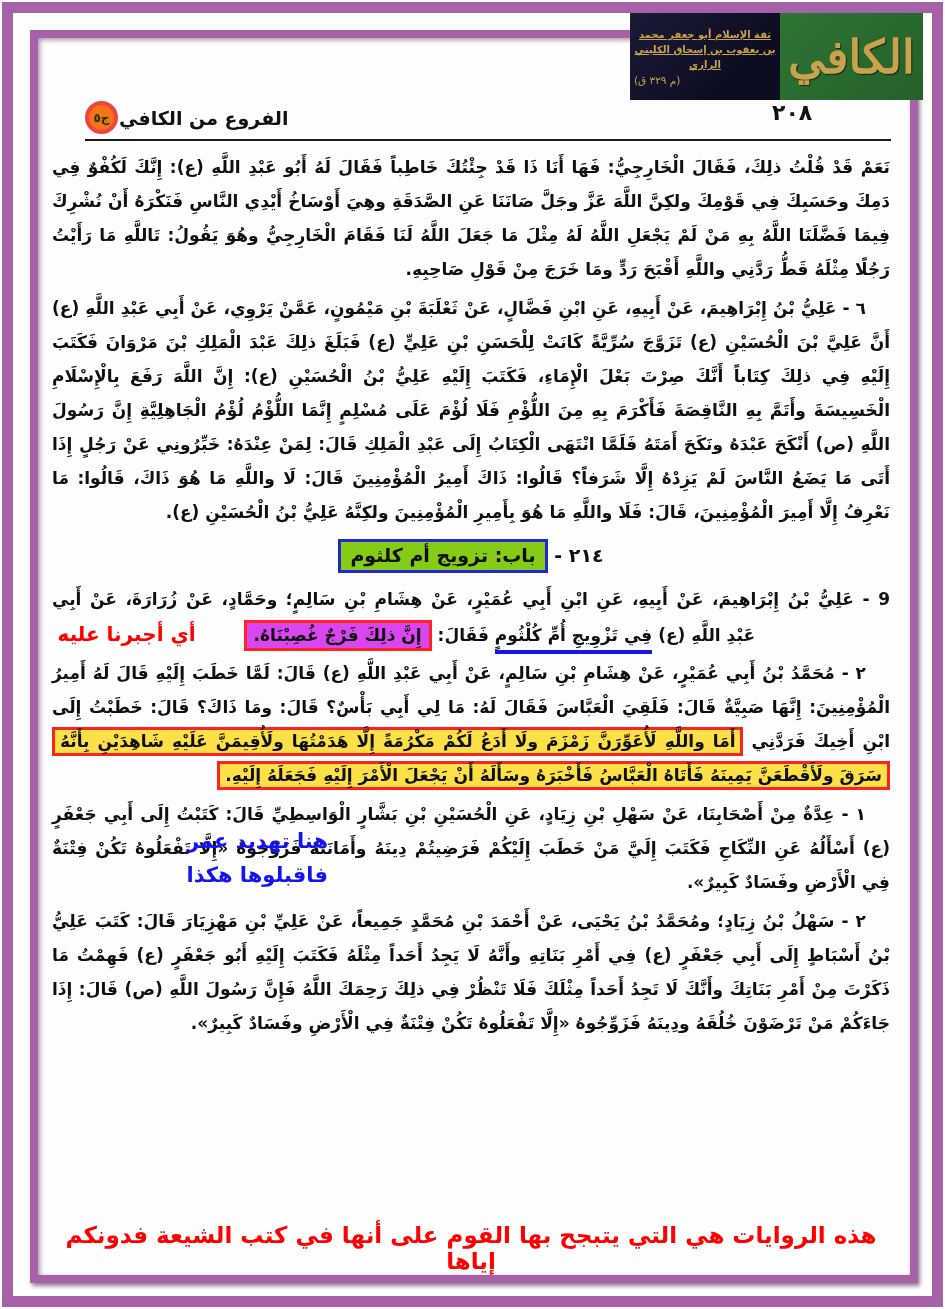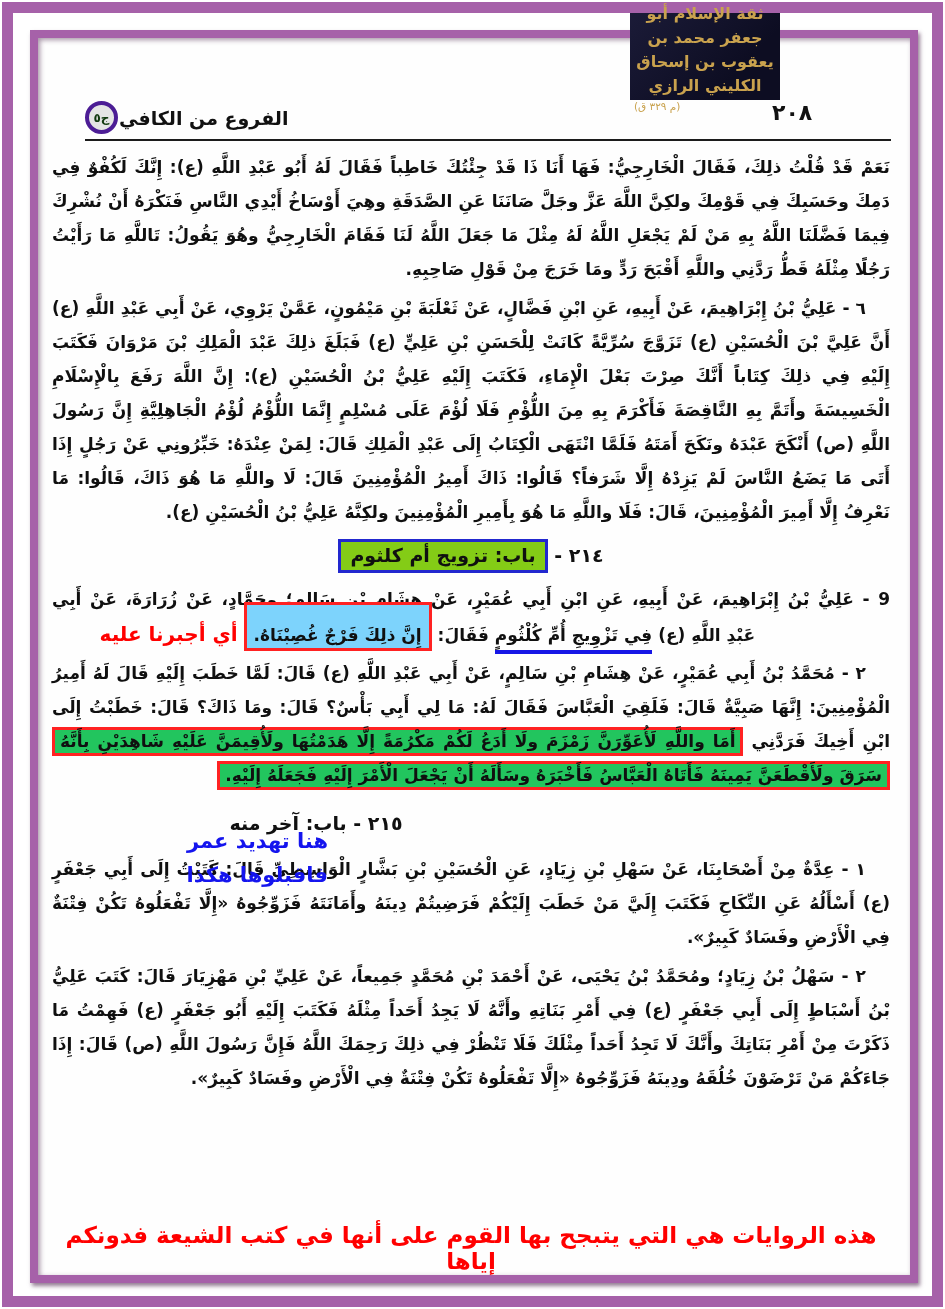"ثقة الإسلام أبو جعفر محمد" .cover-author { font-size: 16px -> 10px; text-decoration: none -> underline }
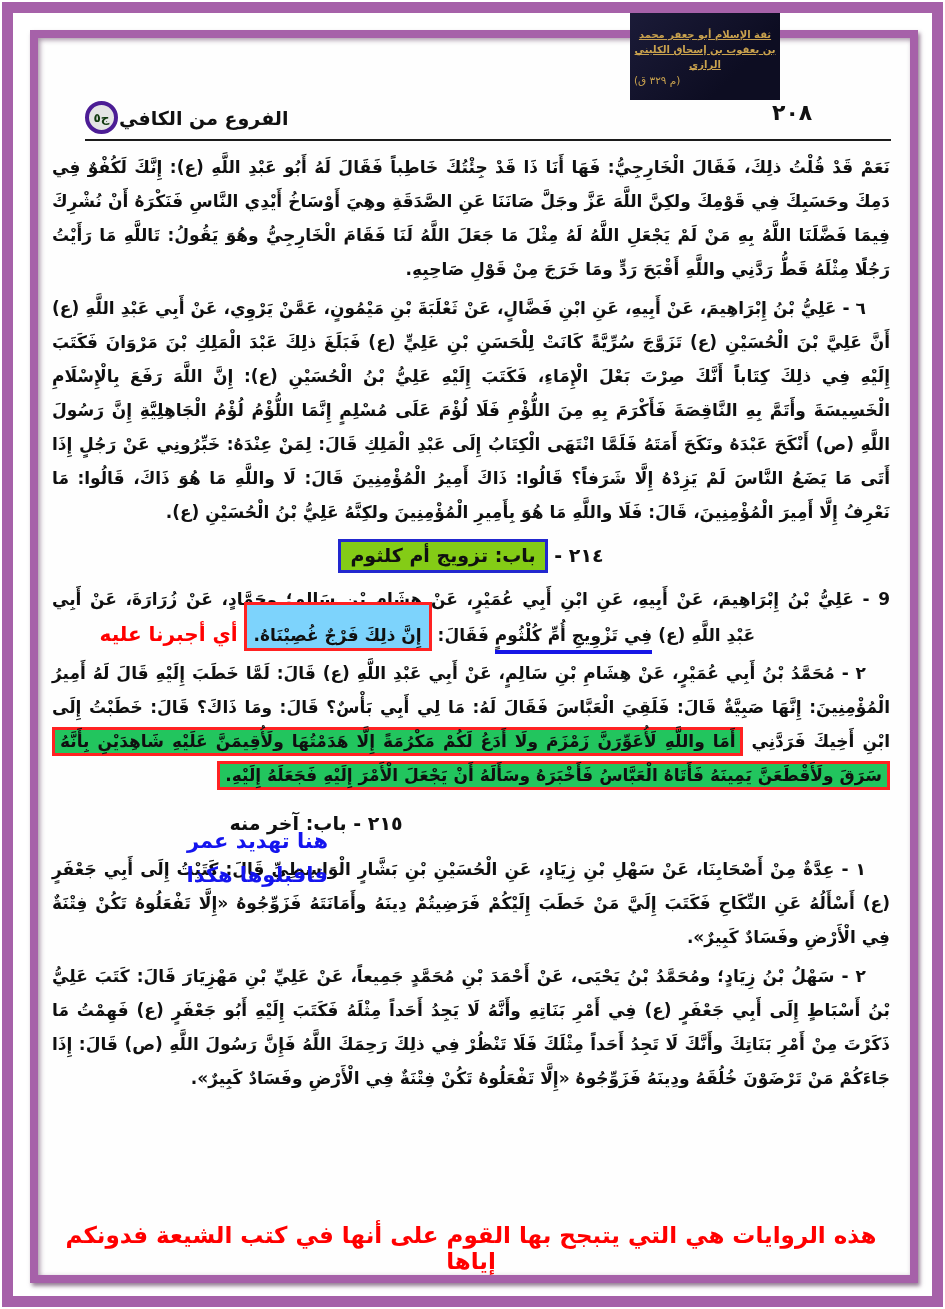"الكافي" div.cover-right { html: none -> <div> <div>الكافي</div> </div> }
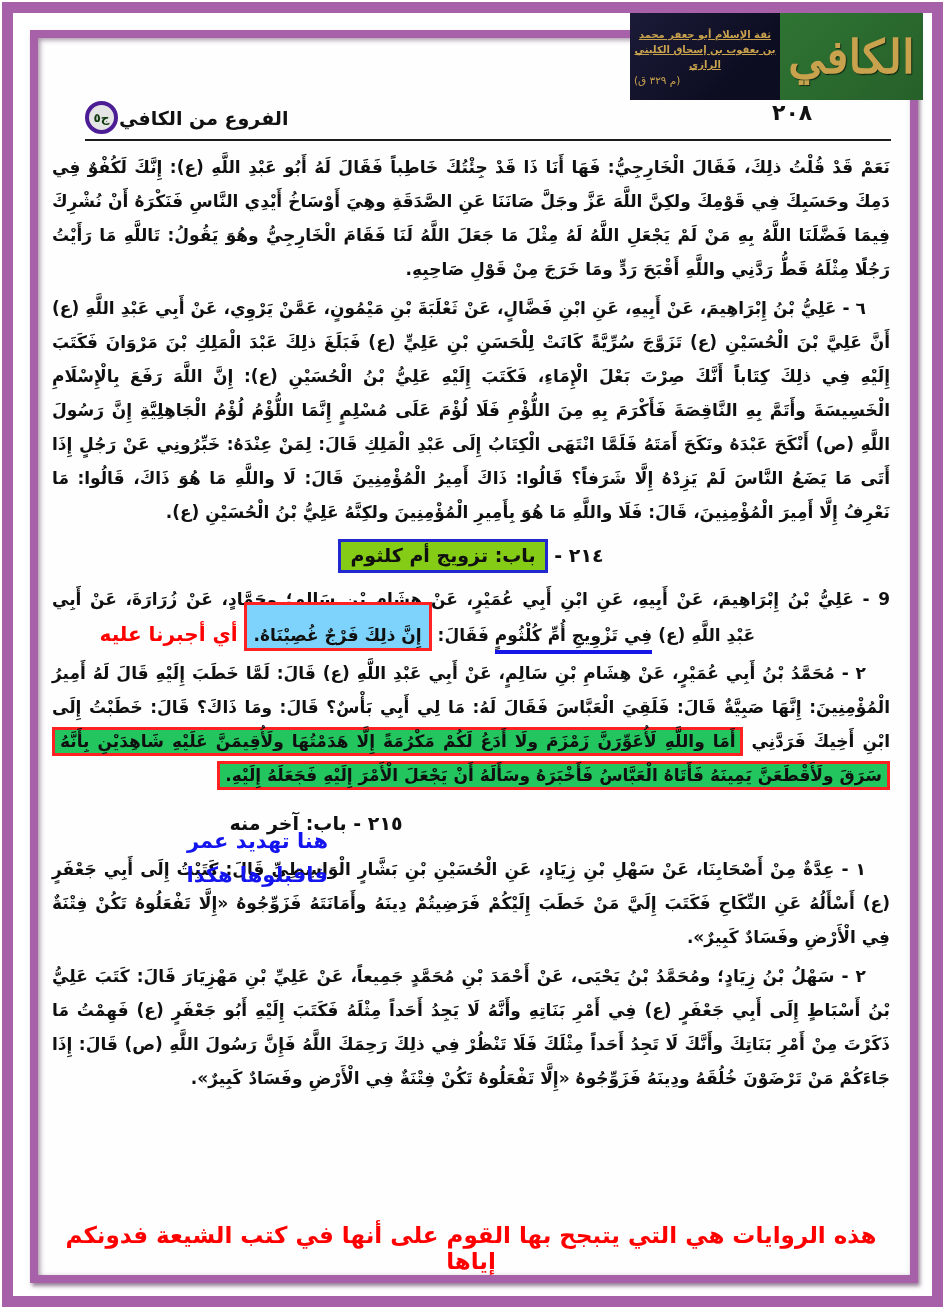"ج٥" .volume-badge { background: #e5e5e5 -> #f97316; border: 4px solid #4c1d95 -> 4px solid #ef4444 }
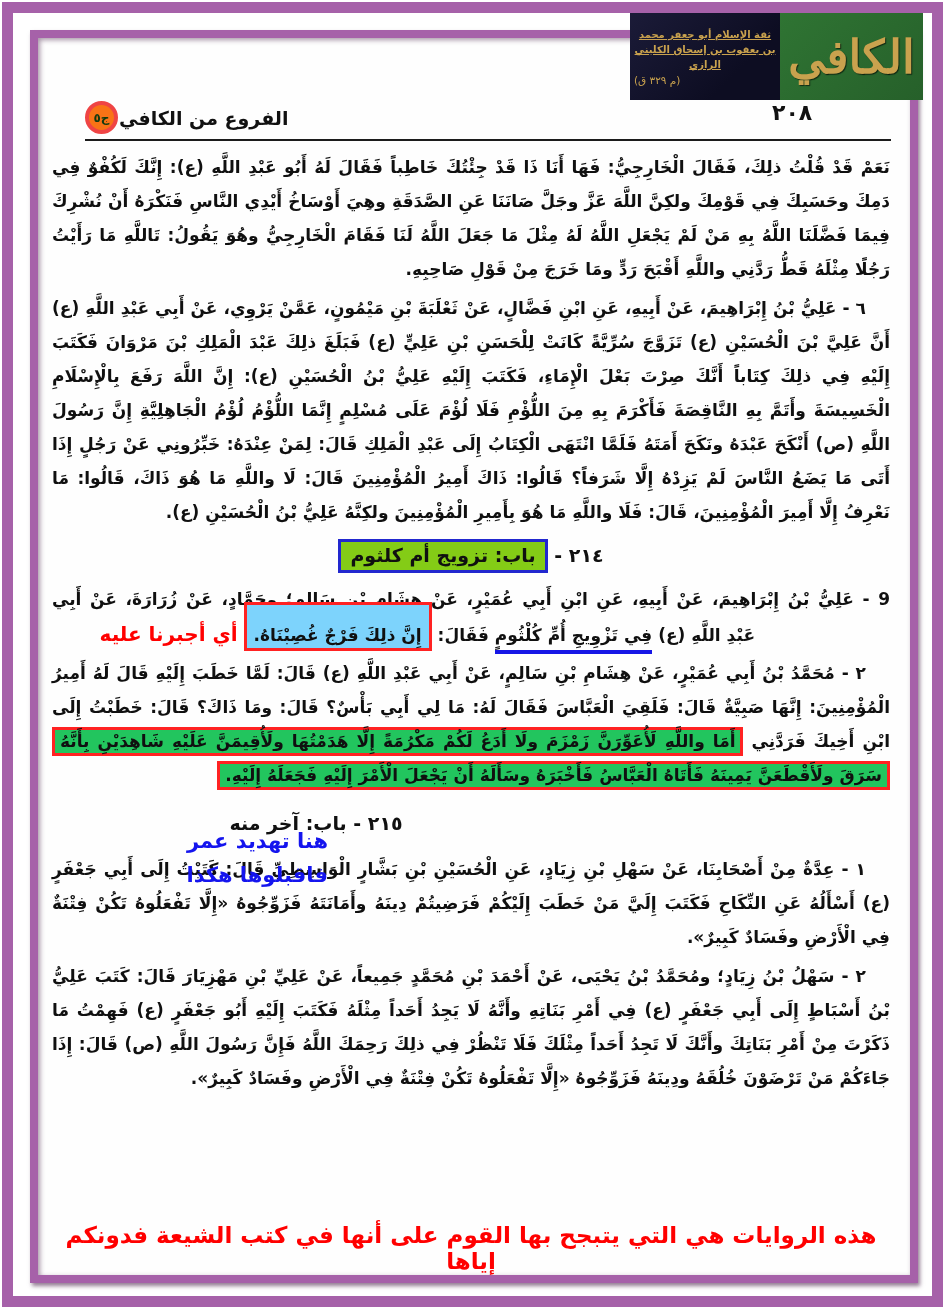"أي أجبرنا عليه" .red-gloss { margin-right: none -> 42px }
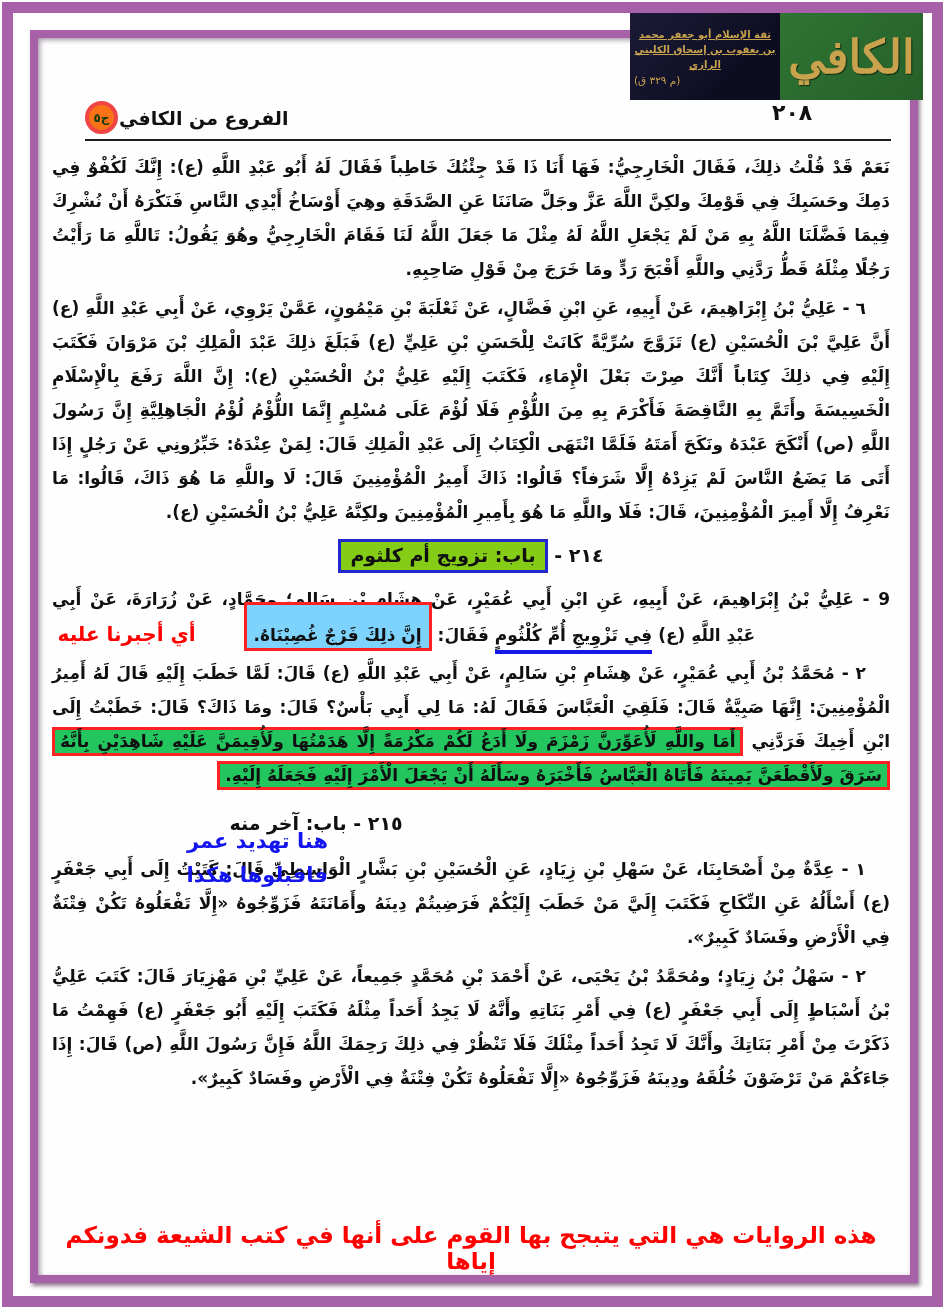"إِنَّ ذلِكَ فَرْجٌ غُصِبْنَاهُ." .yellow-box { background: #7dd3fc -> #d946ef; padding: 20px 7px 3px 7px -> 2px 7px 3px 7px }
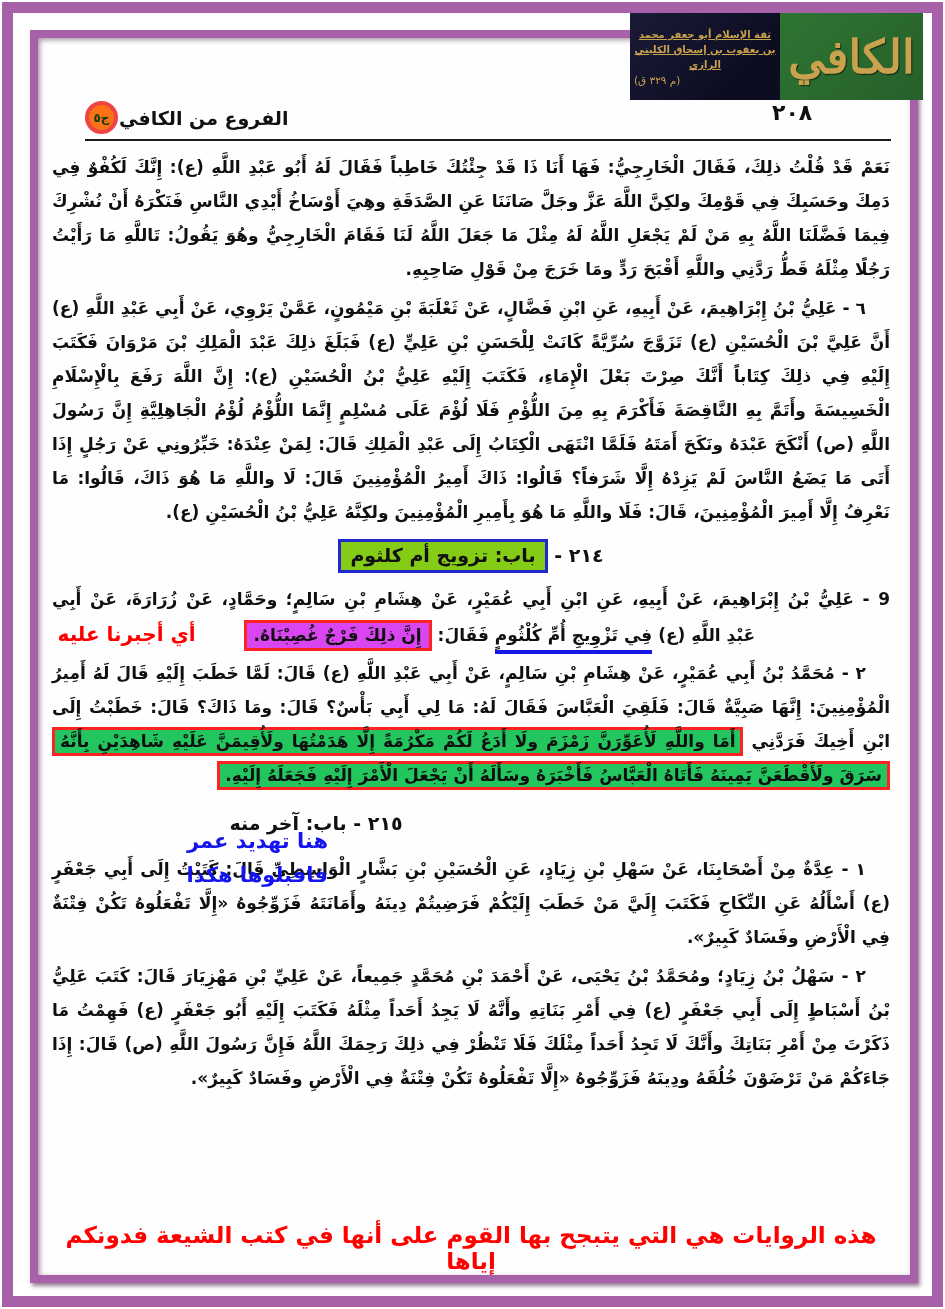"أَمَا واللَّهِ لَأُعَوِّرَنَّ زَمْزَمَ" .hl-yellow { background: #22c55e -> #fde047 }
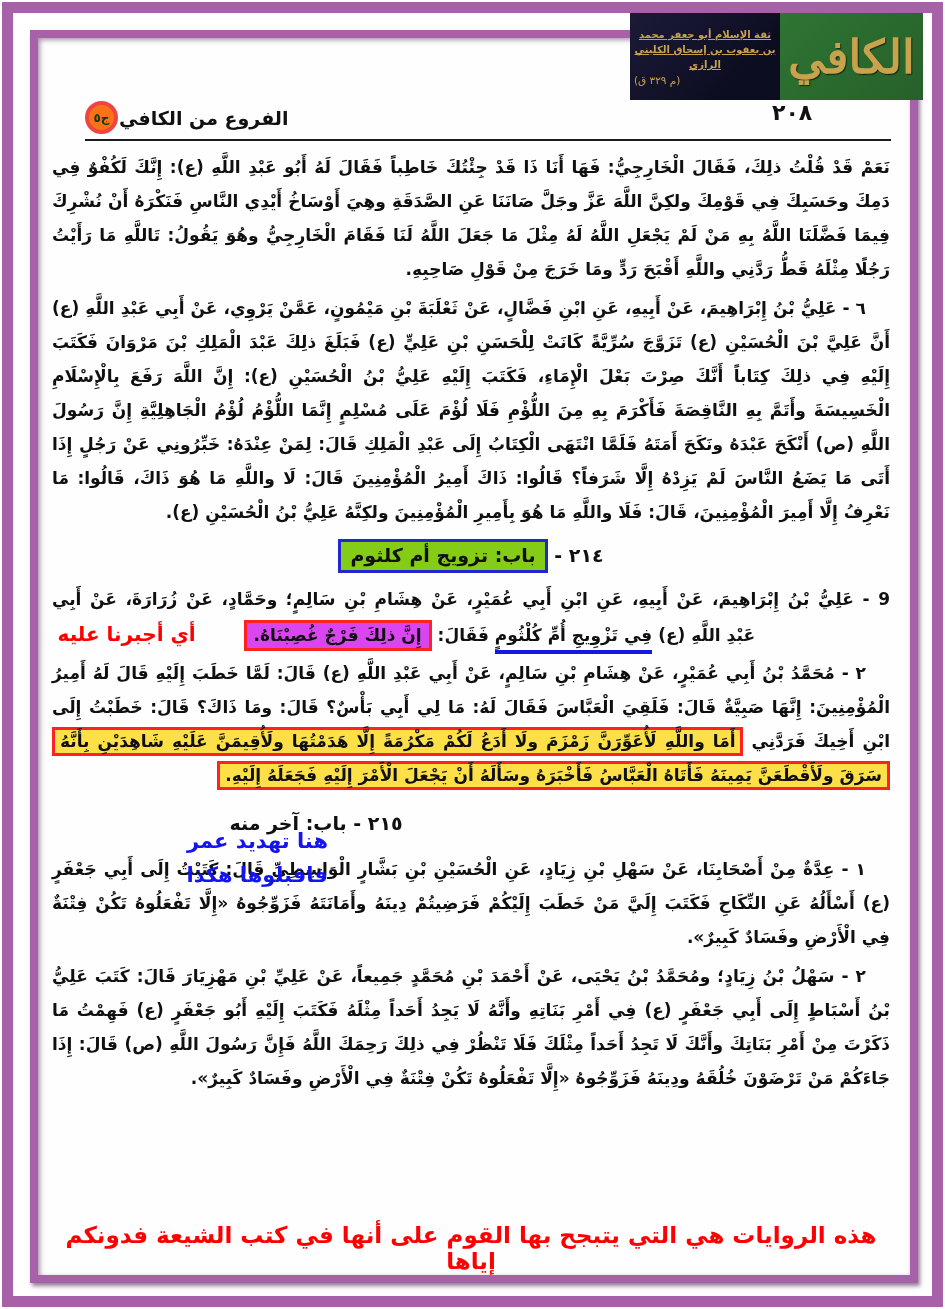"٢١٥ - باب: آخر منه" div.bab-heading { html: <div> <span>٢١٥ -</span> <span>باب: آخر منه</span> </div> -> none }
